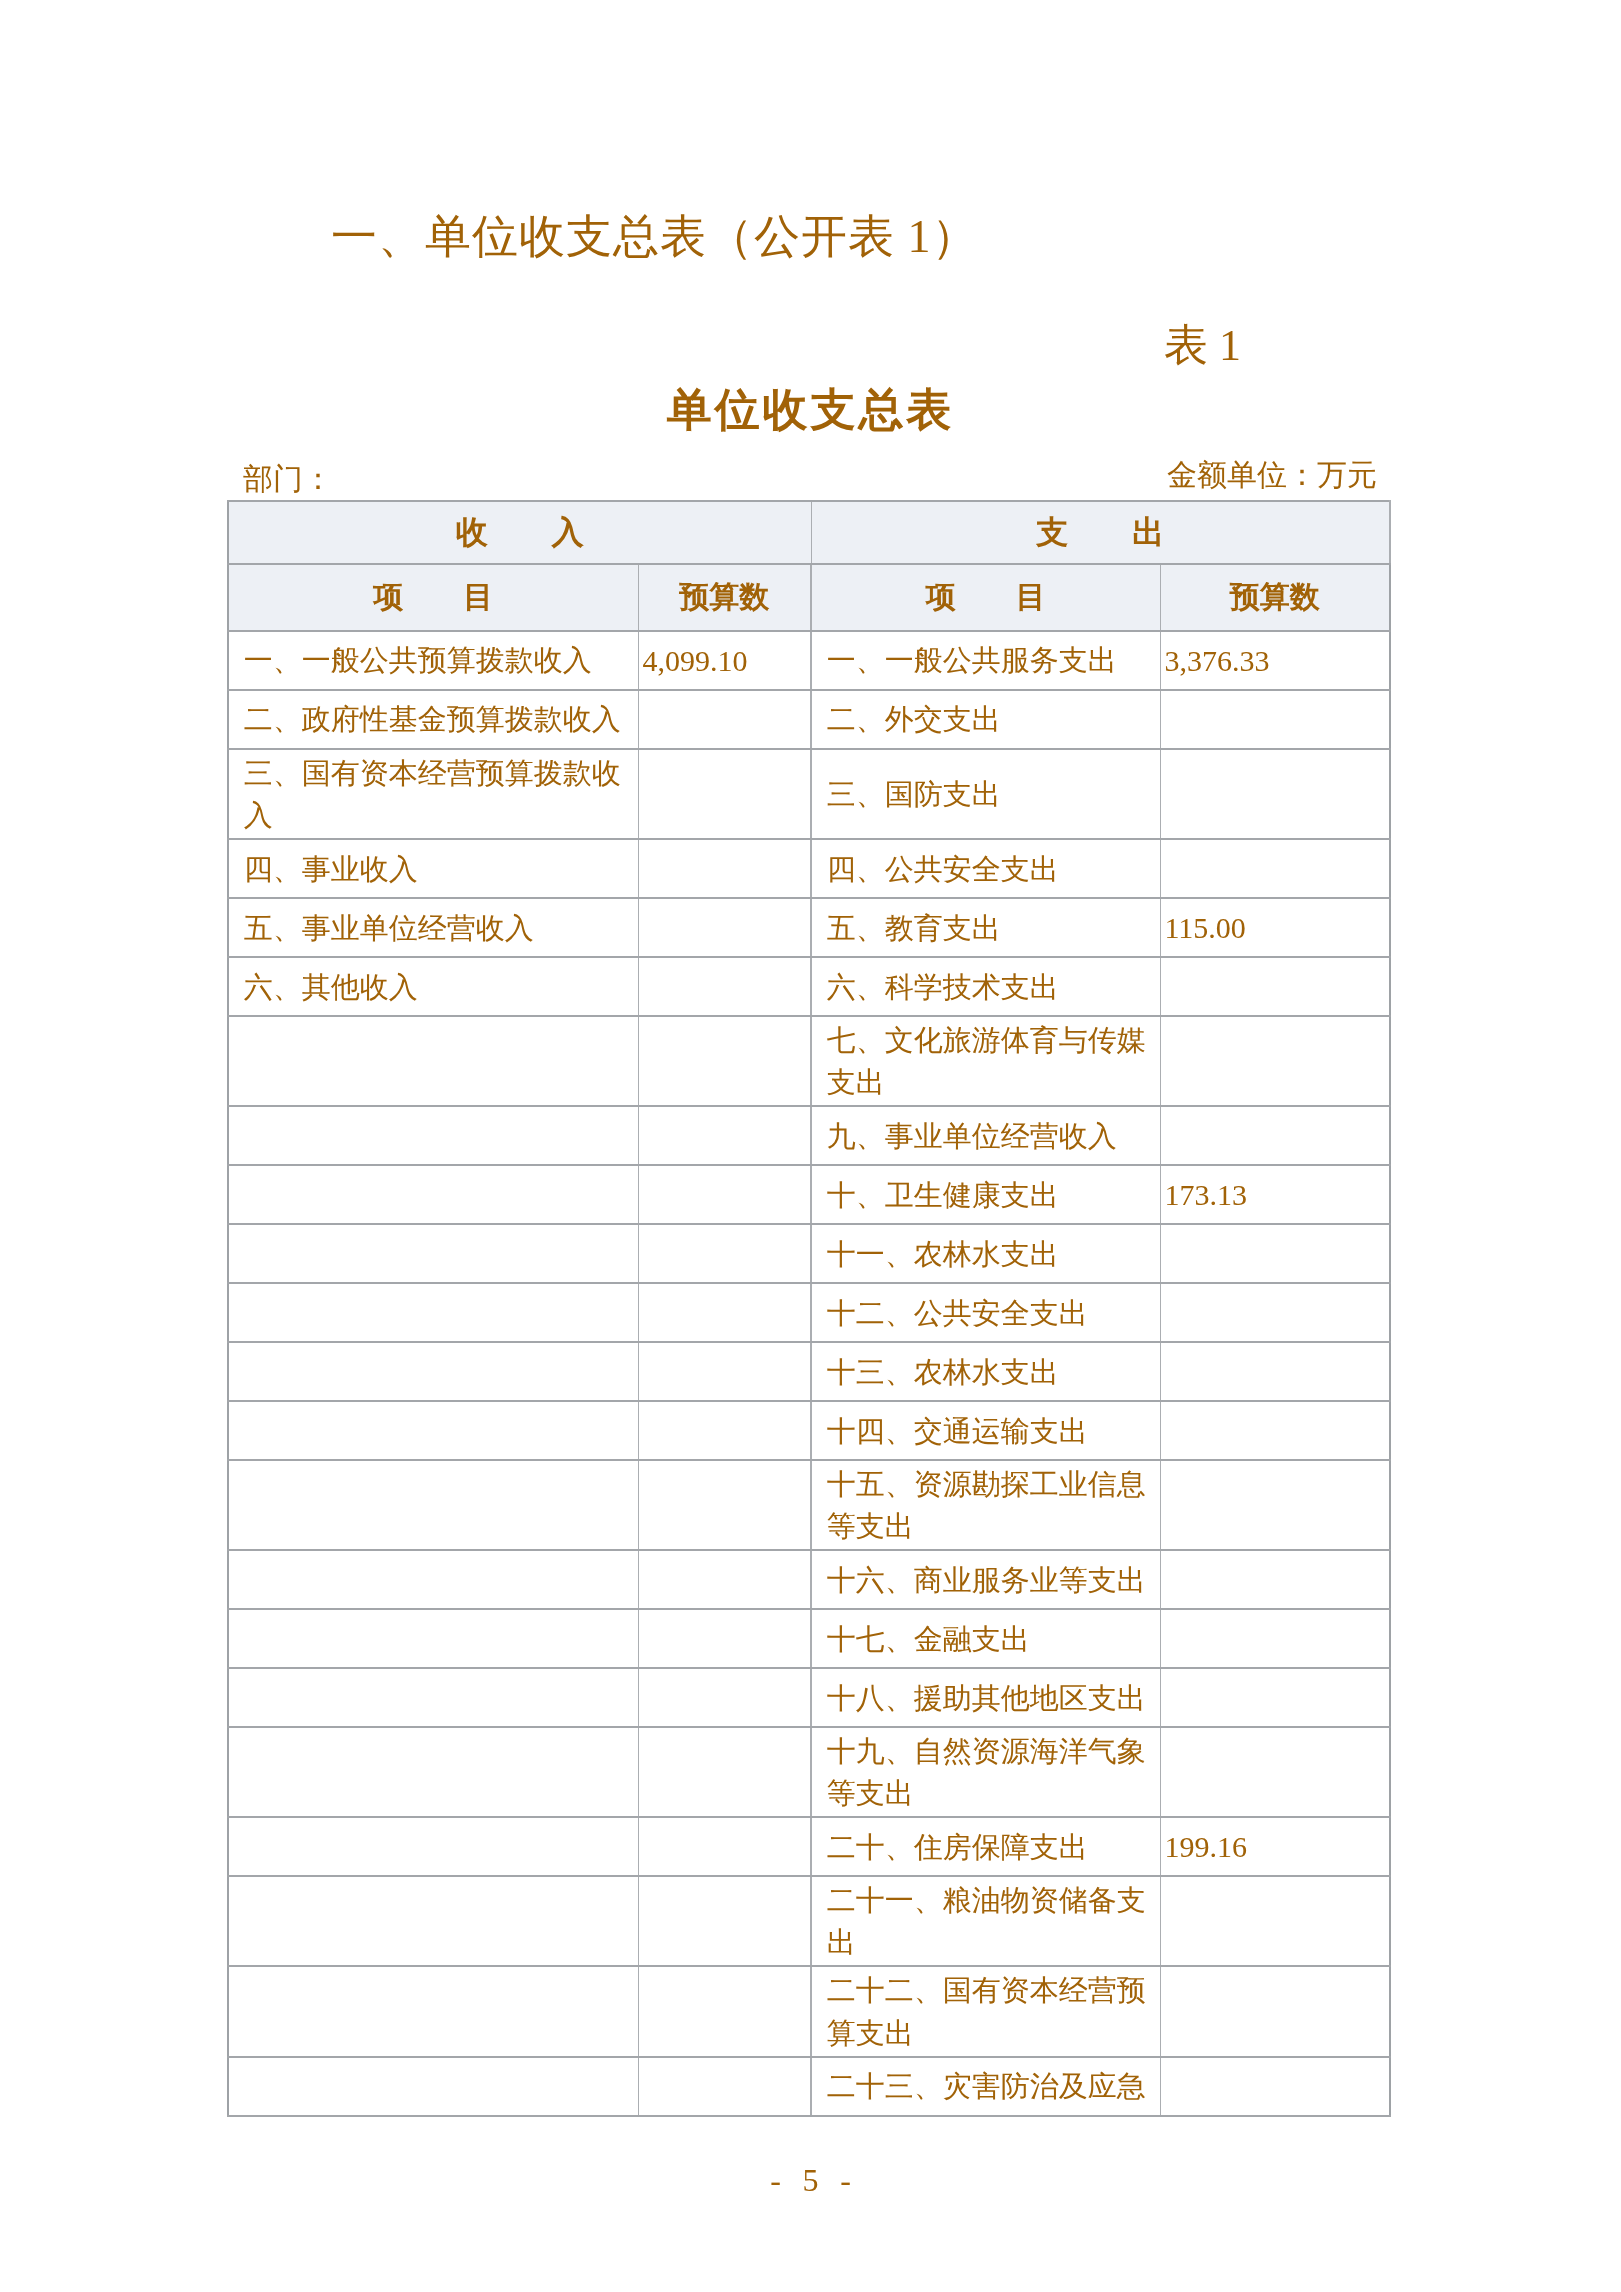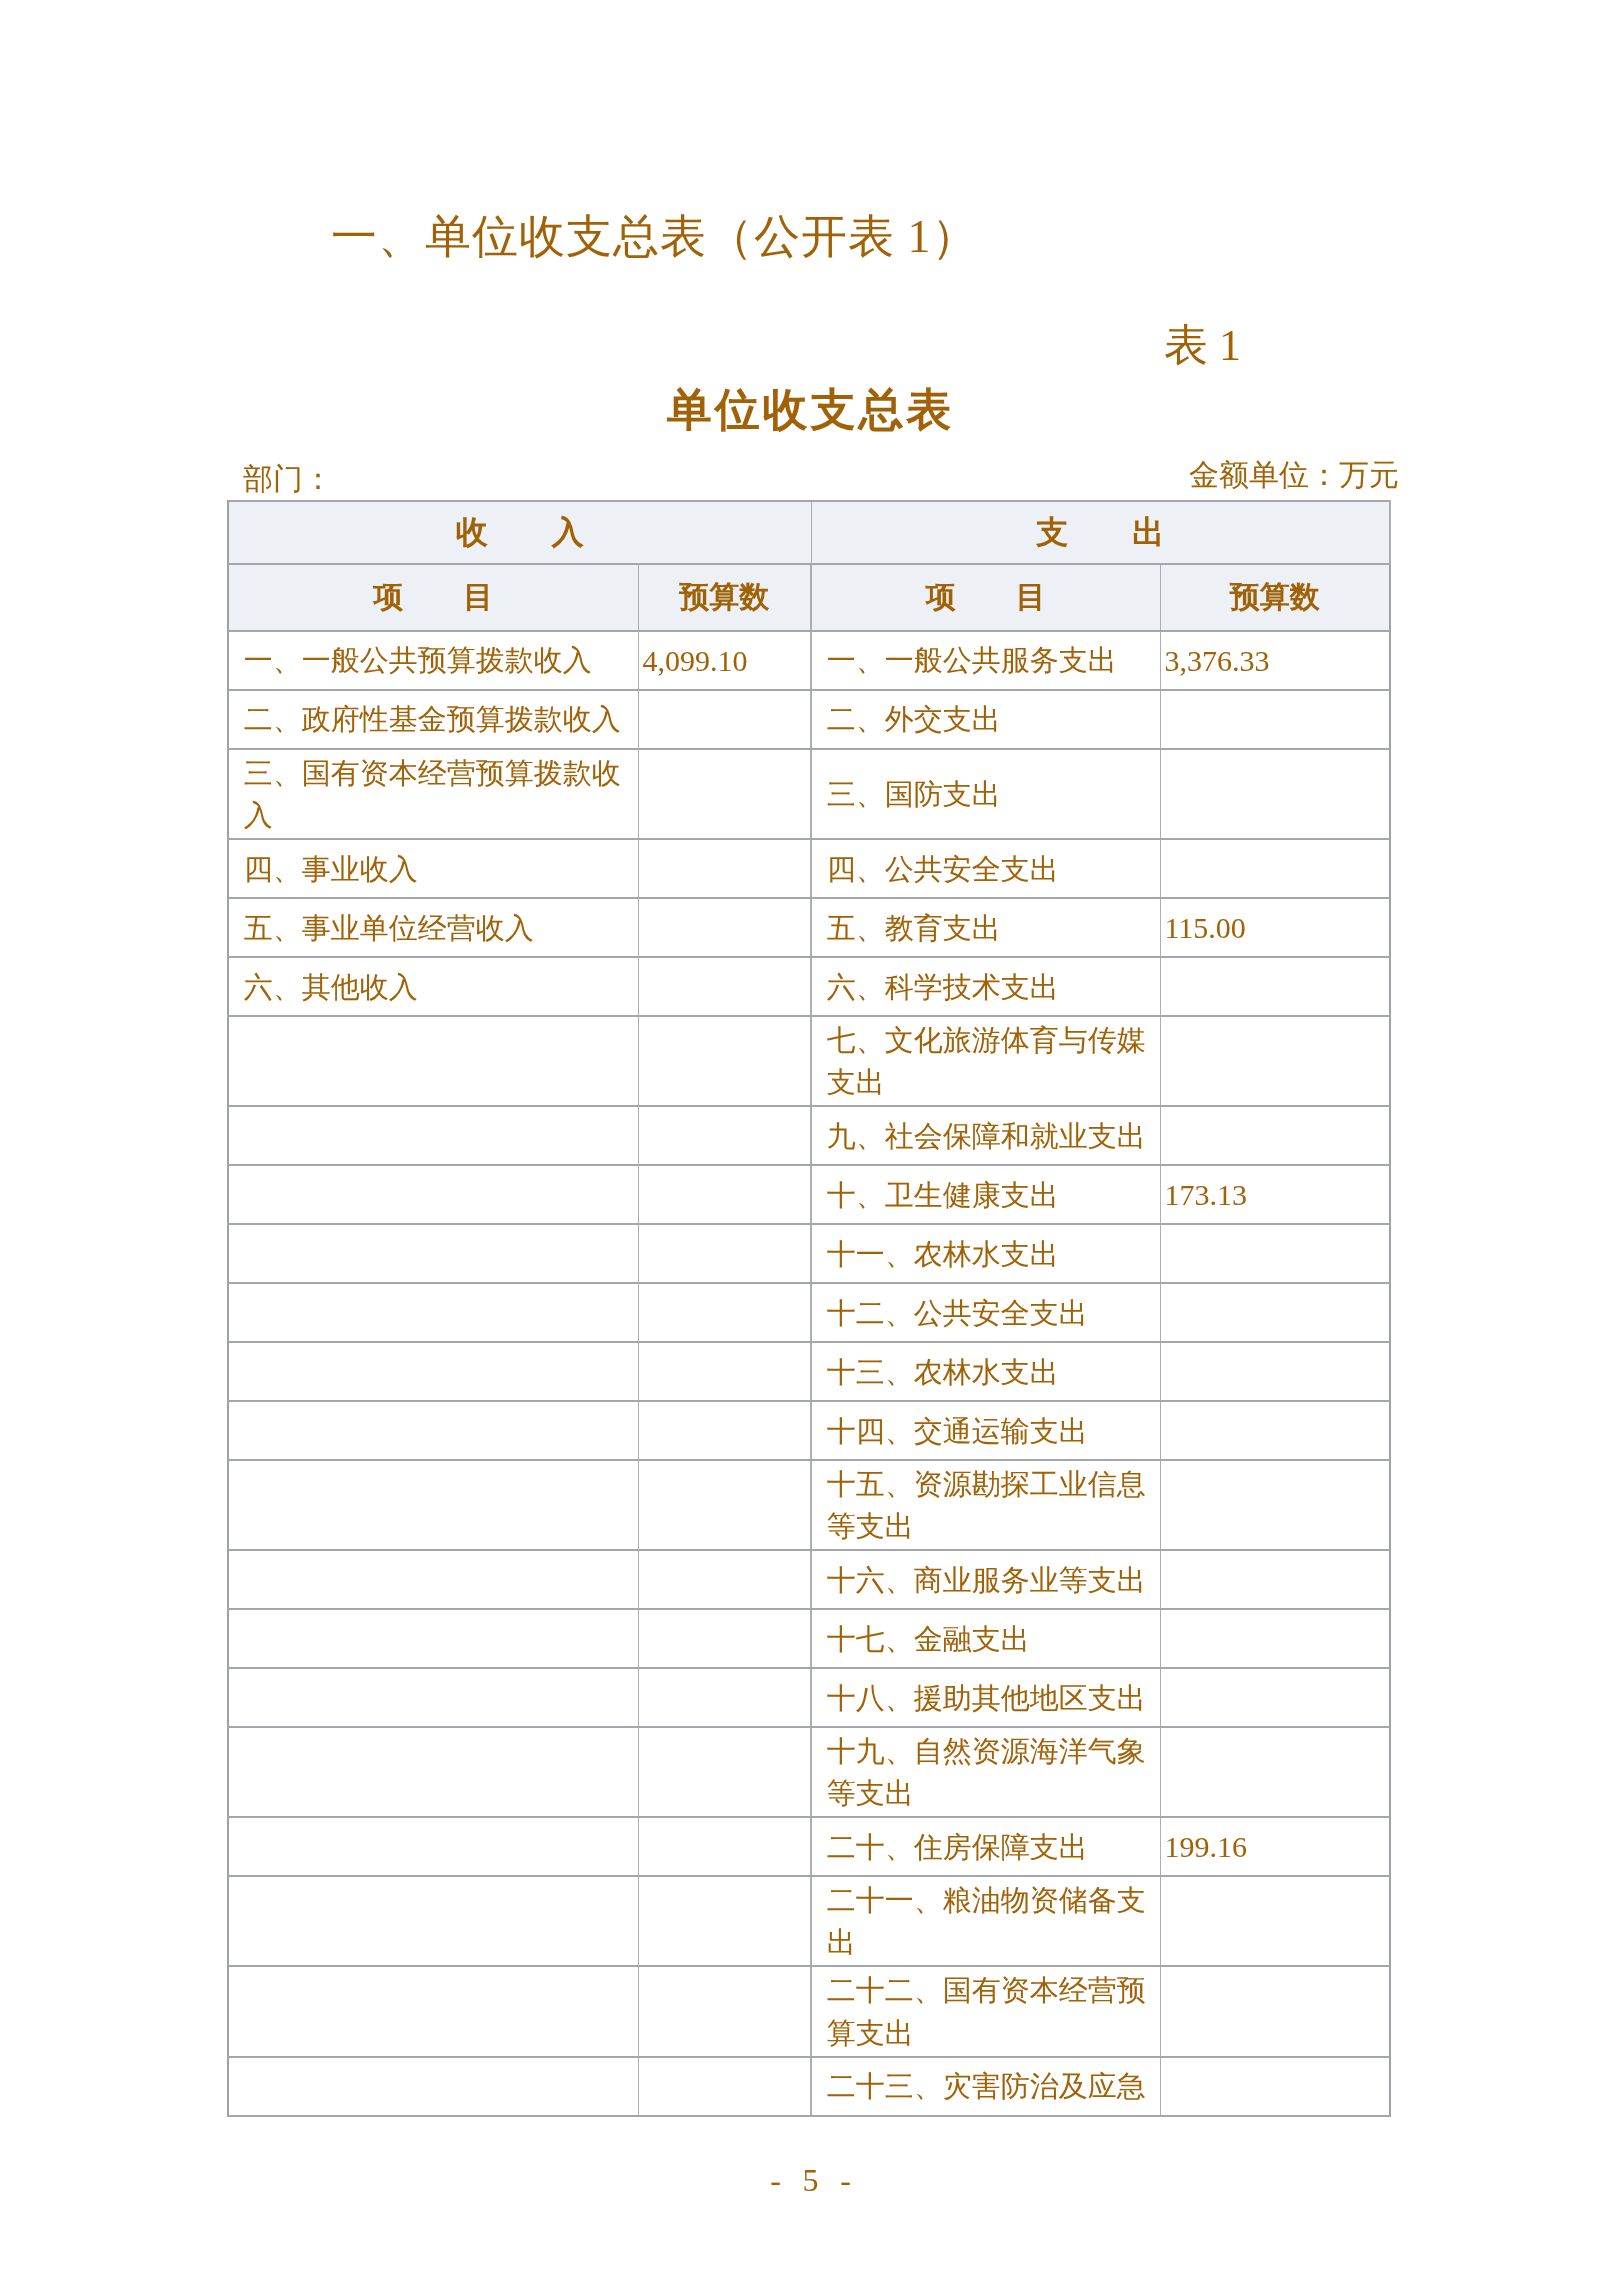"金额单位：万元" .meta-unit { right: 222px -> 244px }
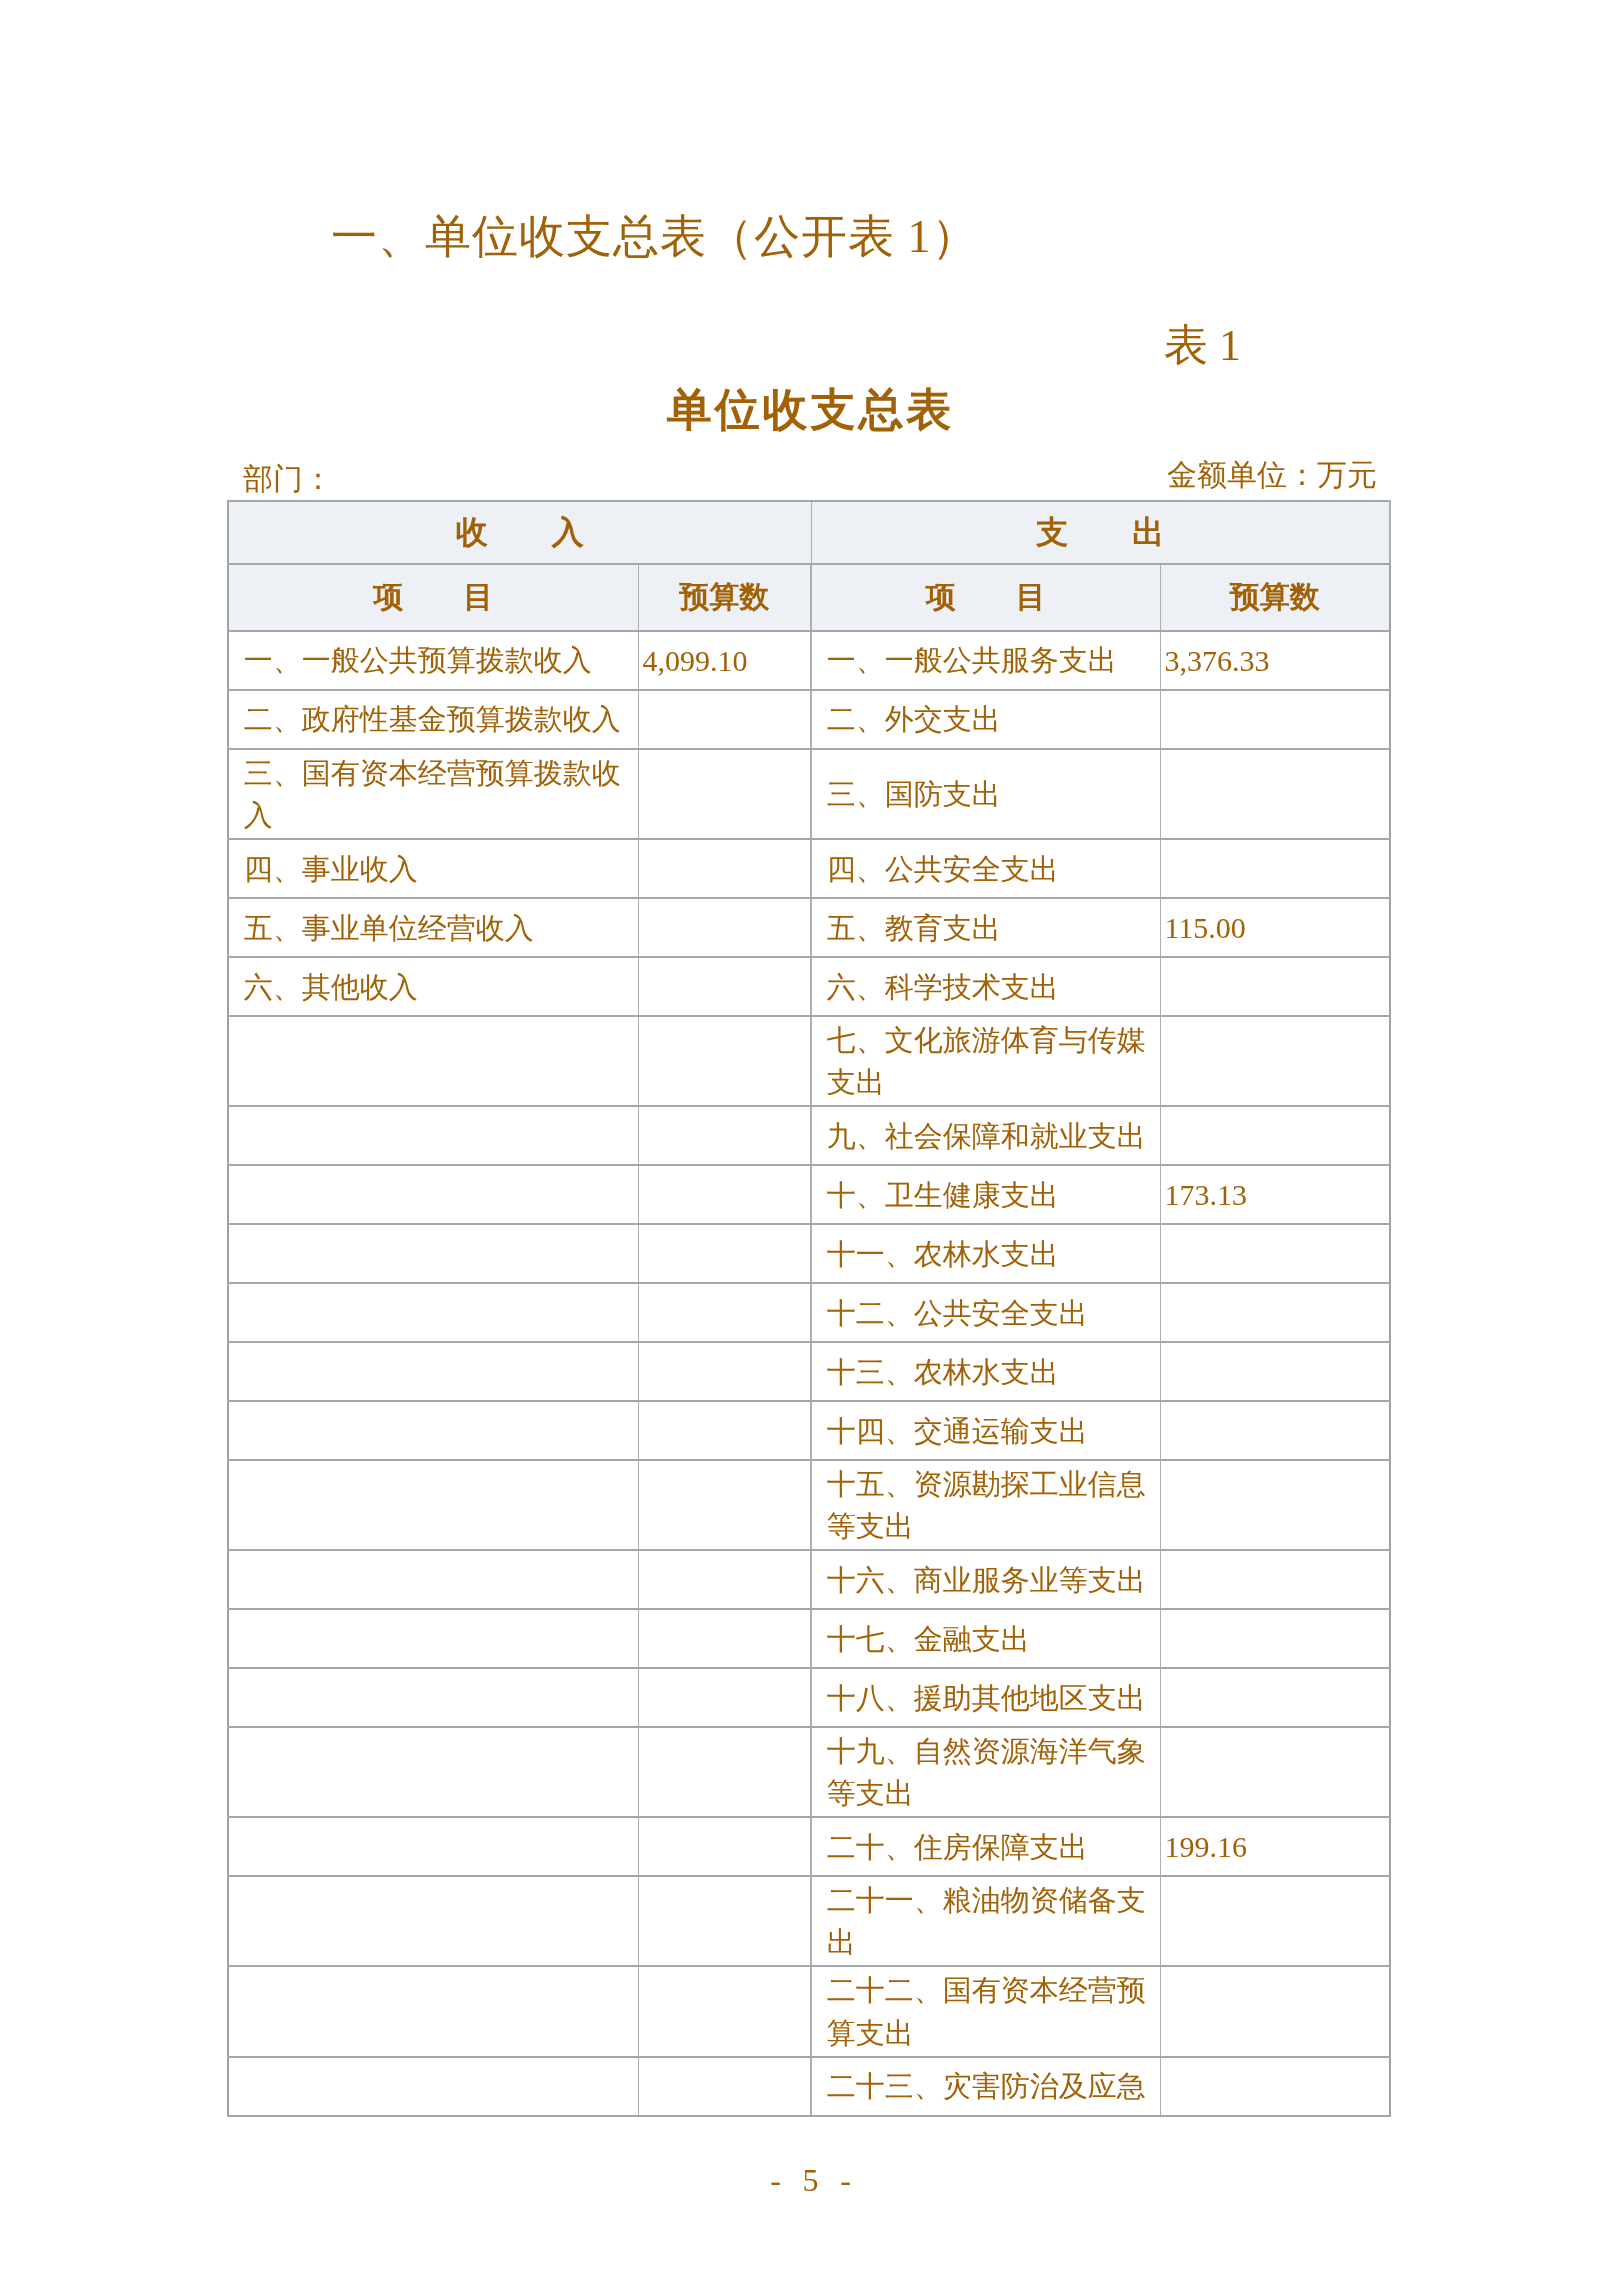"九、社会保障和就业支出" td.item { text: 社会保障和就业支出 -> 事业单位经营收入 }
